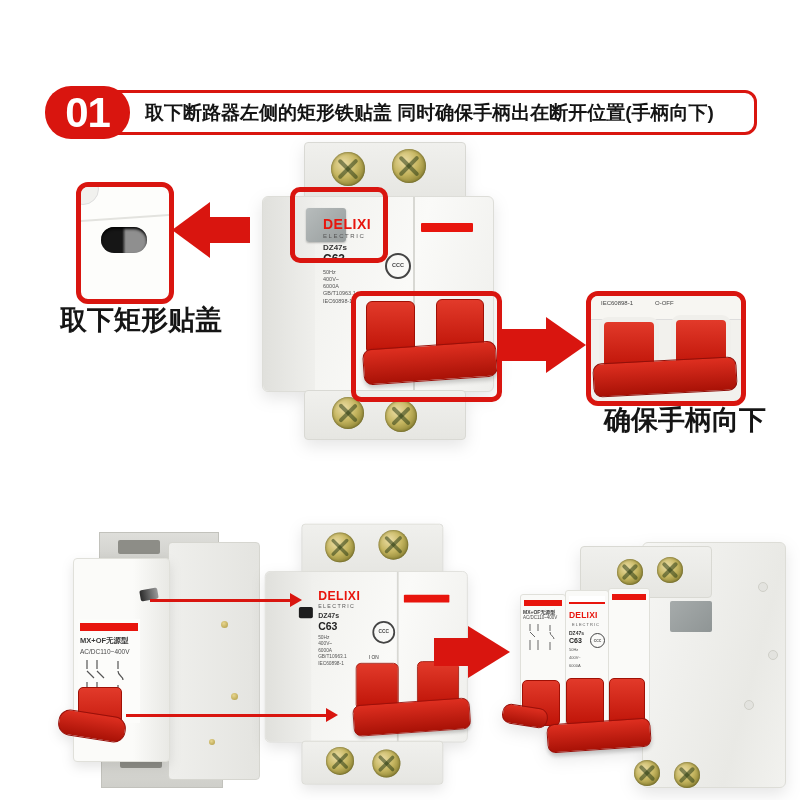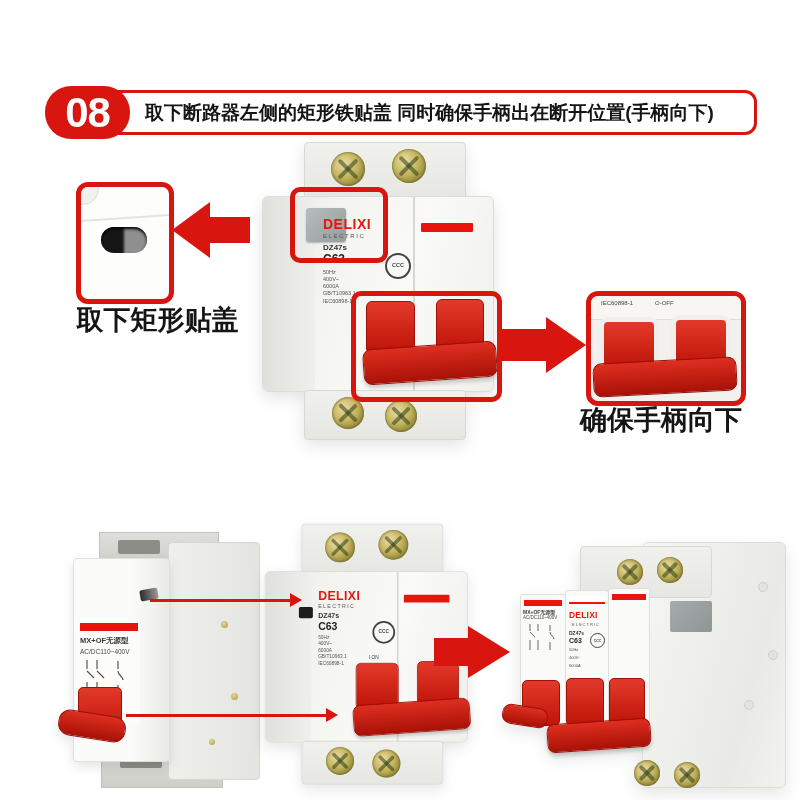"08" div.badge { text: 08 -> 01 }
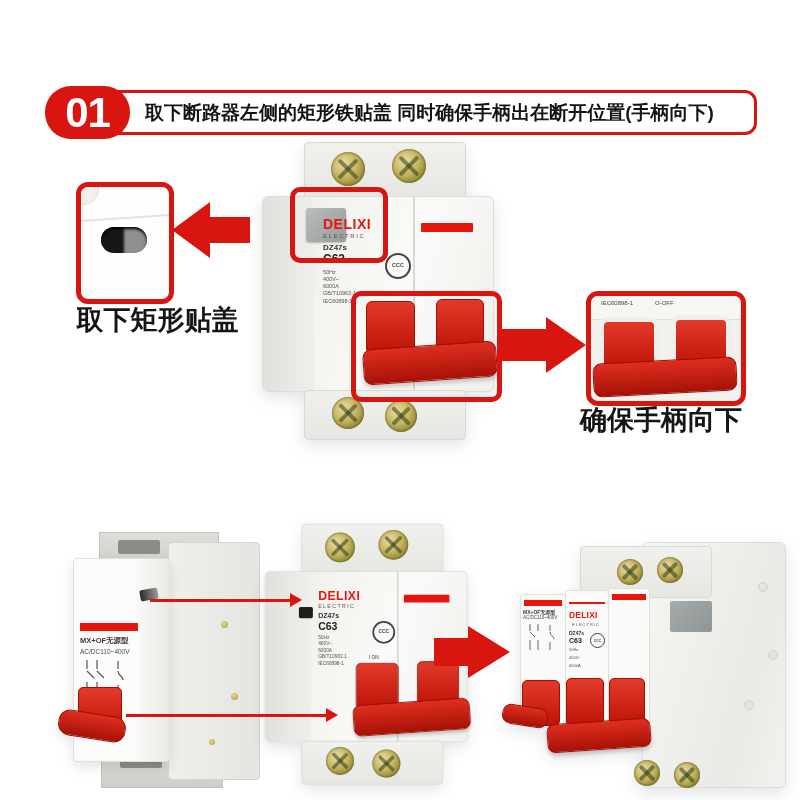"取下矩形贴盖" .caption { text-align: center -> left }
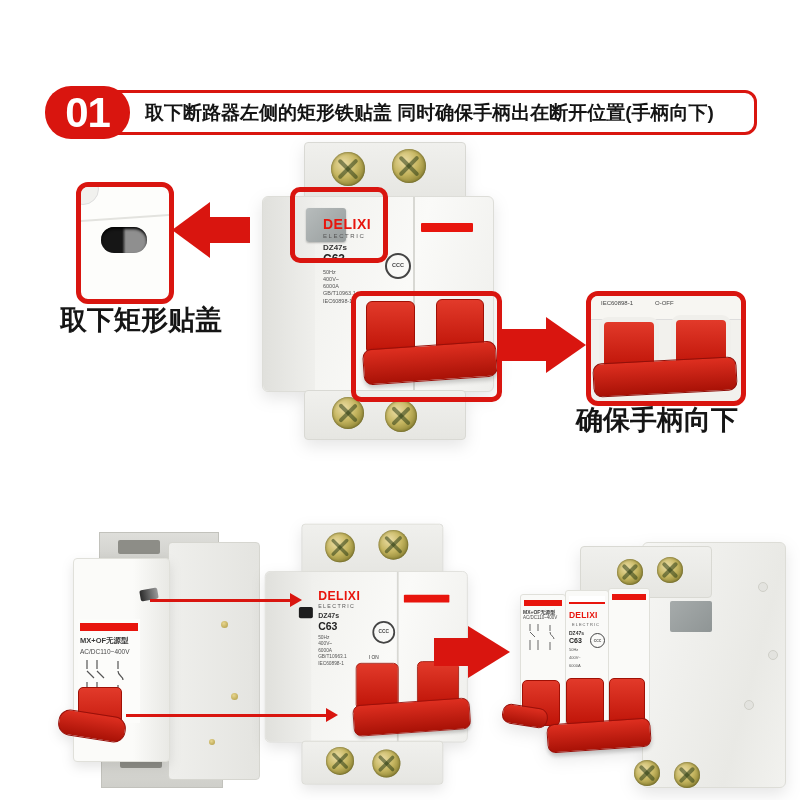"确保手柄向下" #caption-right { left: 576px -> 604px }
